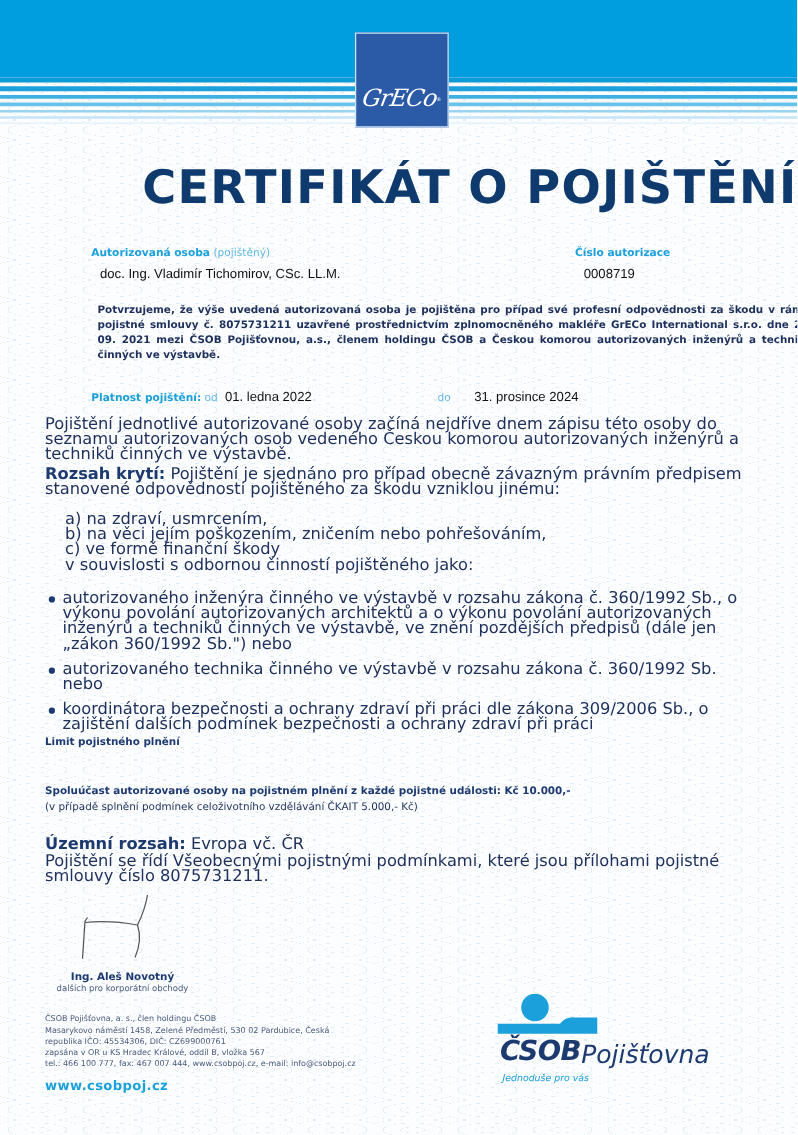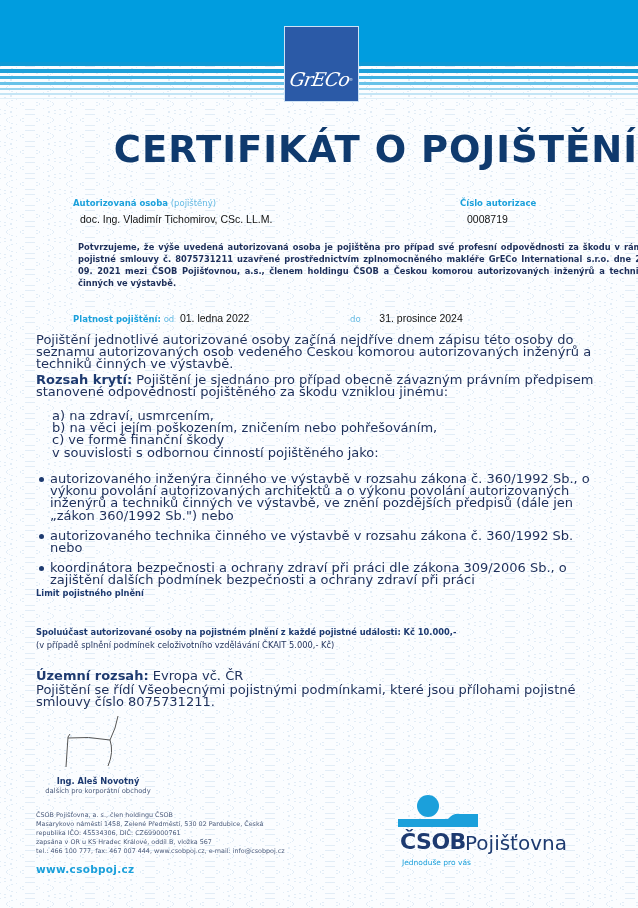"ČSOB" .csob-logo { font-style: none -> italic }
